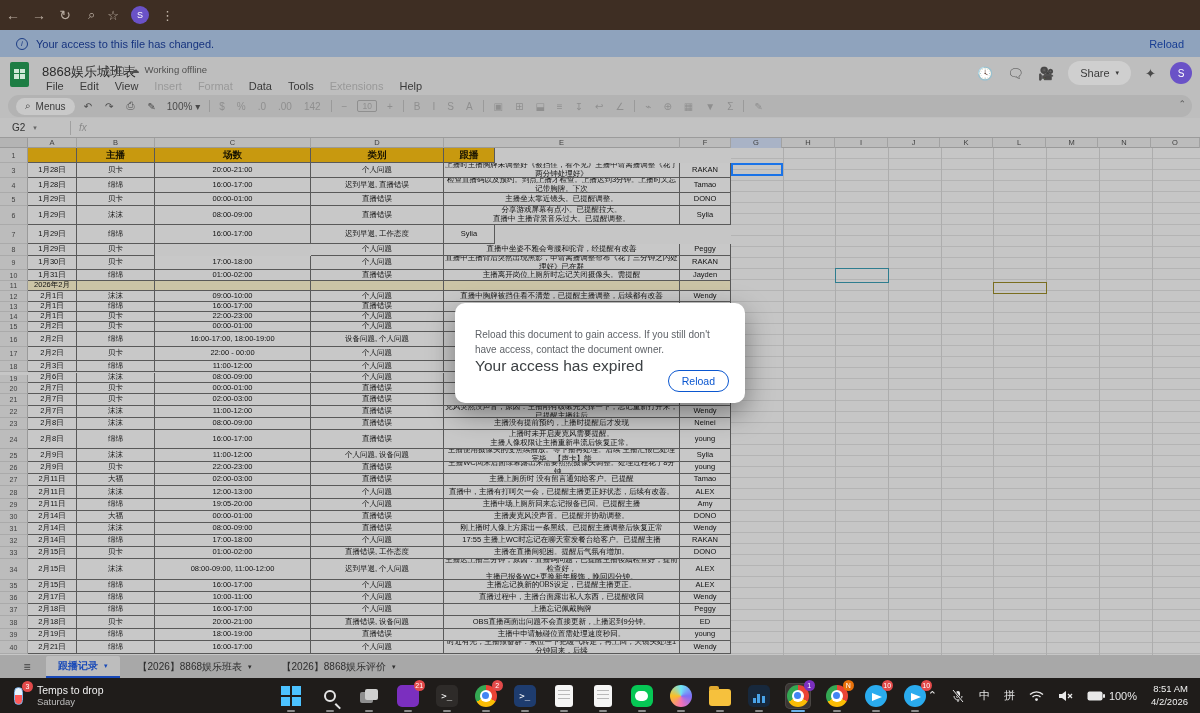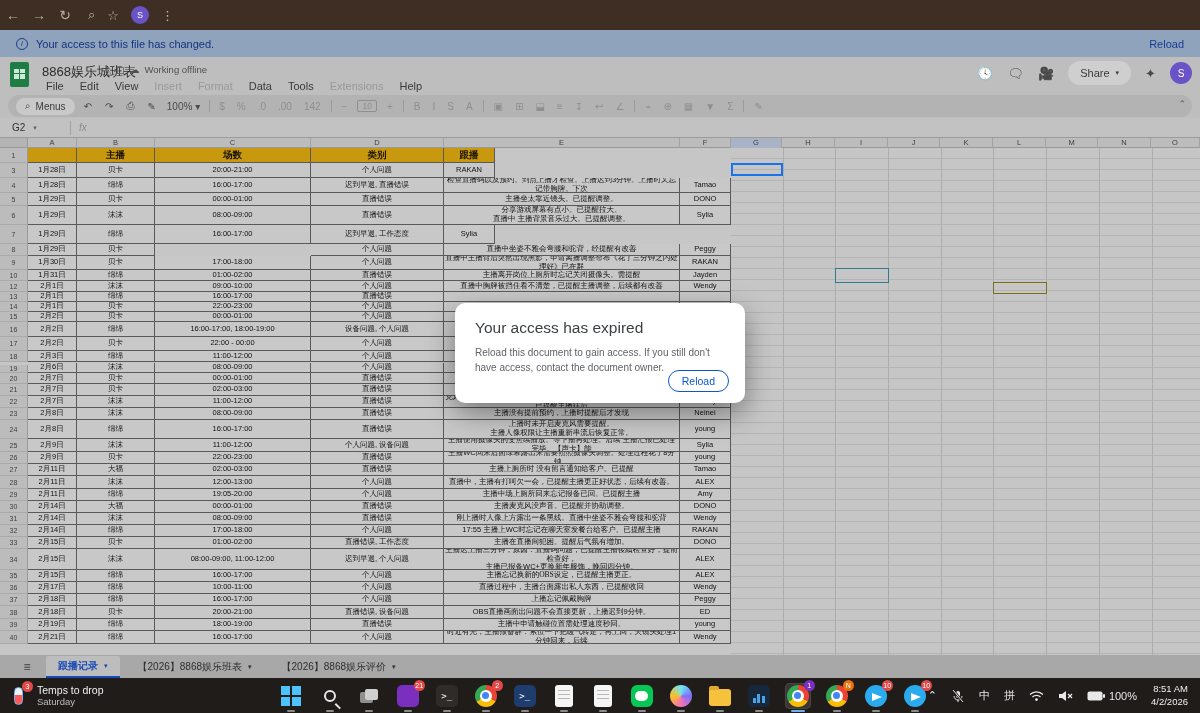"上播时主播胸牌未调整好《被挡住，看不见》主播中请离播调整《花了两分钟处理好》" div.cell { html: none -> <div>上播时主播胸牌未调整好《被挡住，看不见》主播中请离播调整《花了两分钟处理好》</div> }
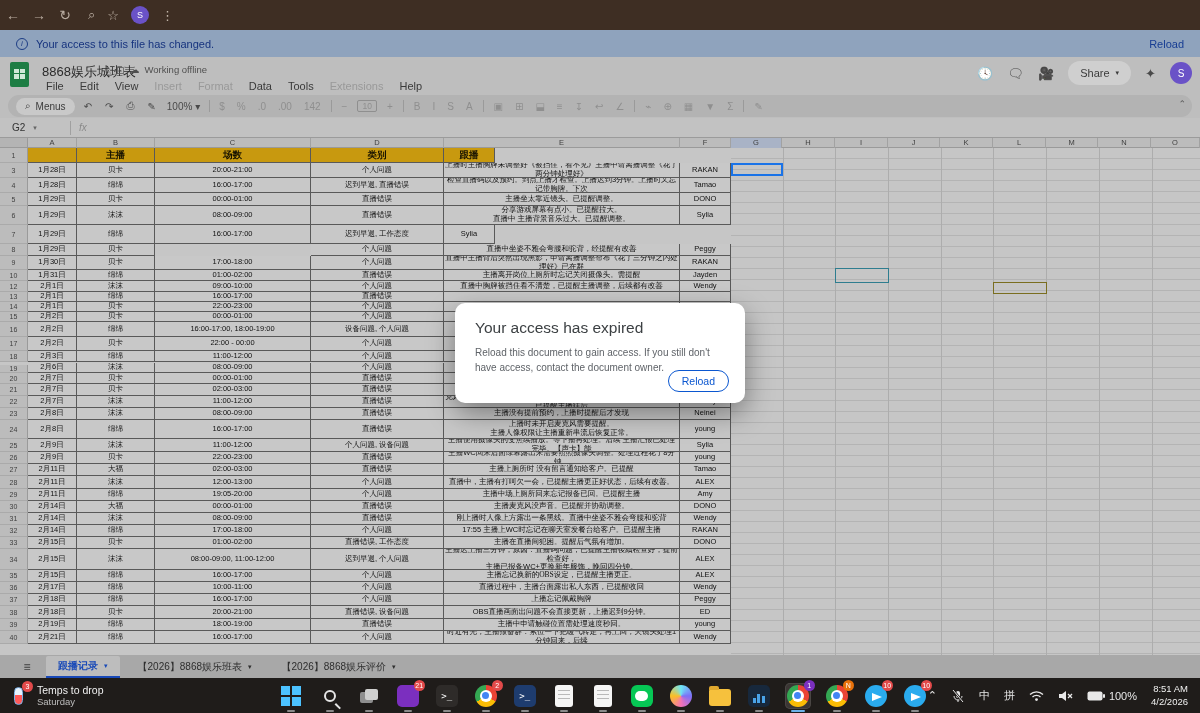"2026年2月" div.grow { html: none -> <div> <div>11</div> <div>2026年2月</div> <div></div> <div></div> <div></div> <div></div> <div></div> </div> }
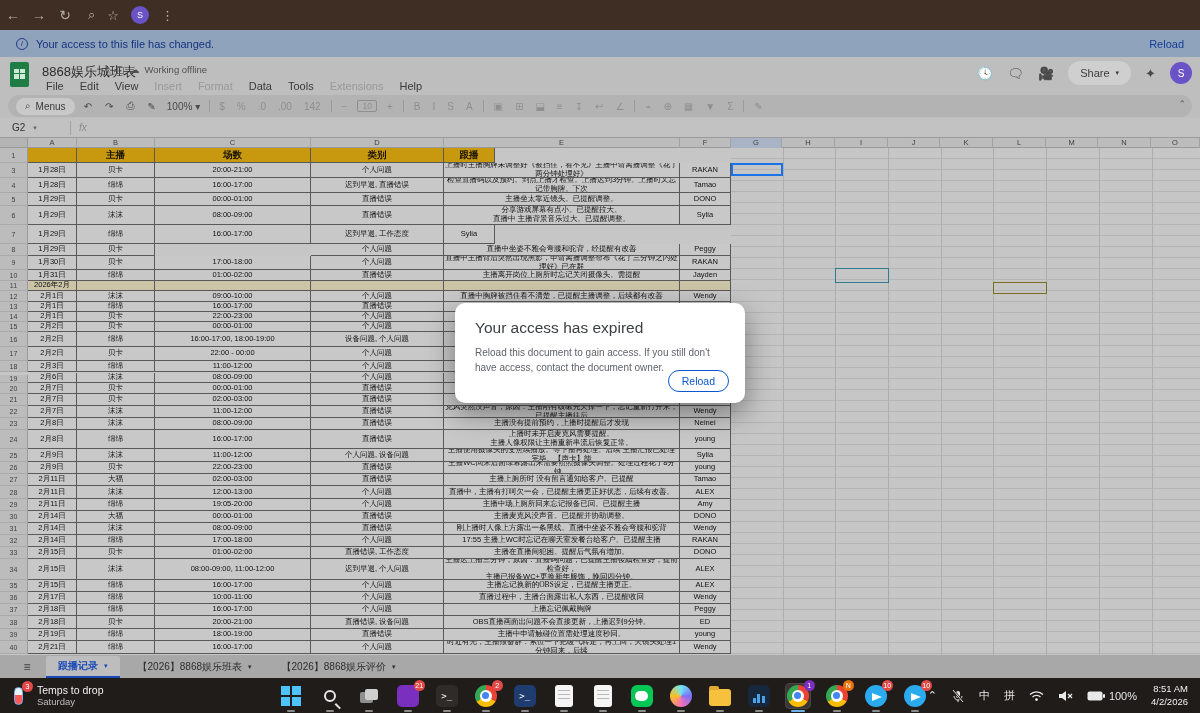"Your access has expired" div { order: before "Reload this document to gain" -> after "Reload this document to gain" }
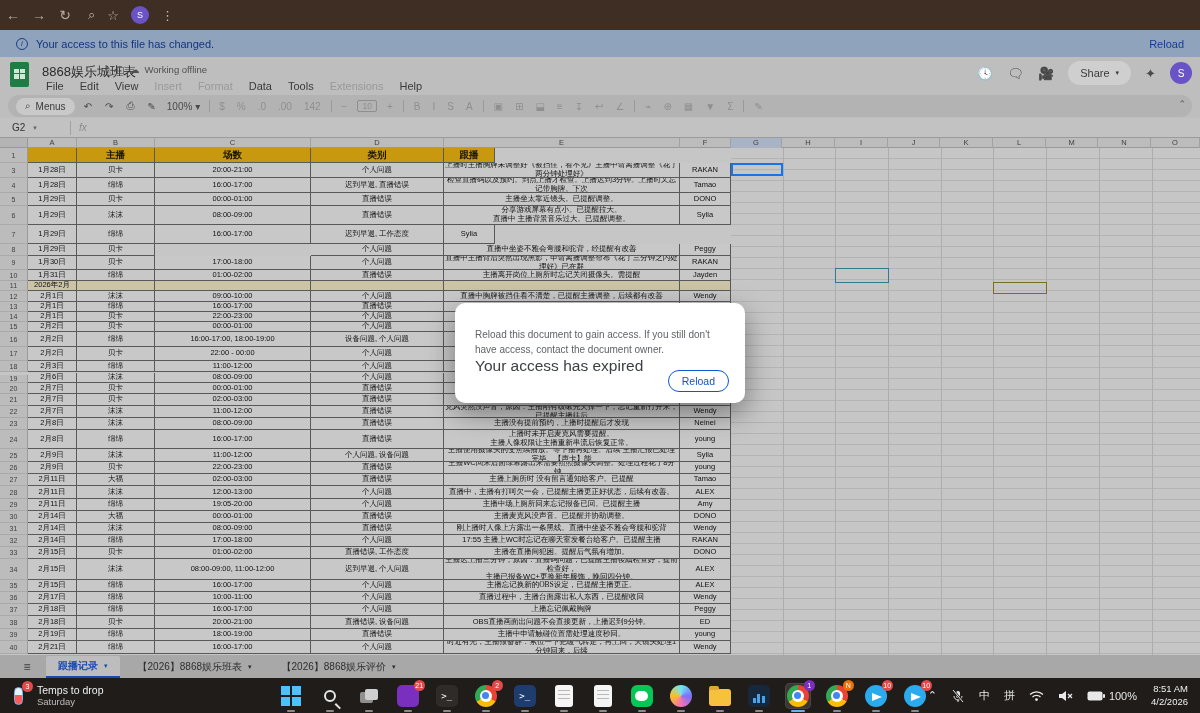"刚上播时人像上方露出一条黑线。直播中坐姿不雅会弯腰和驼背" div.cell { text: 直播中坐姿不雅会弯腰和驼背 -> 已提醒主播调整后恢复正常 }
